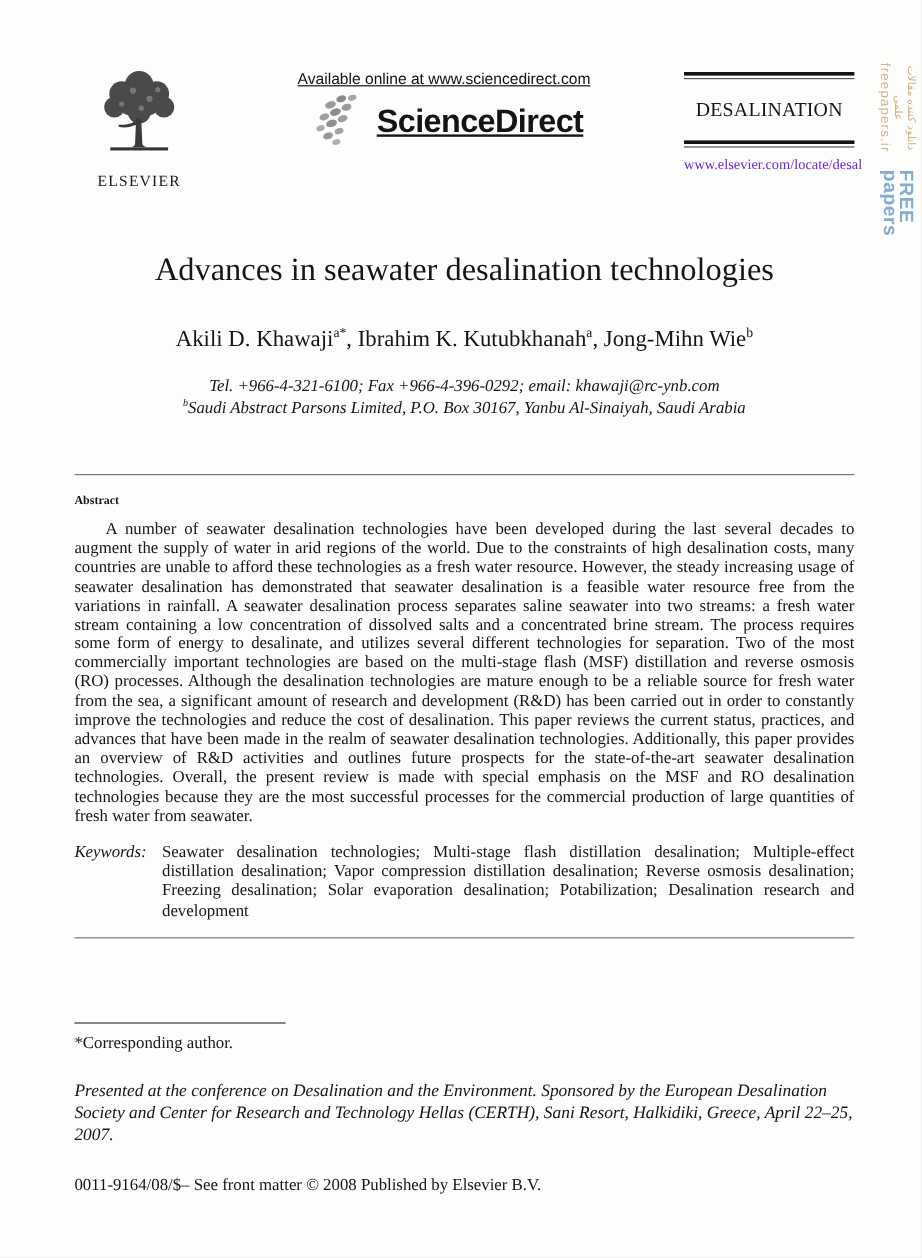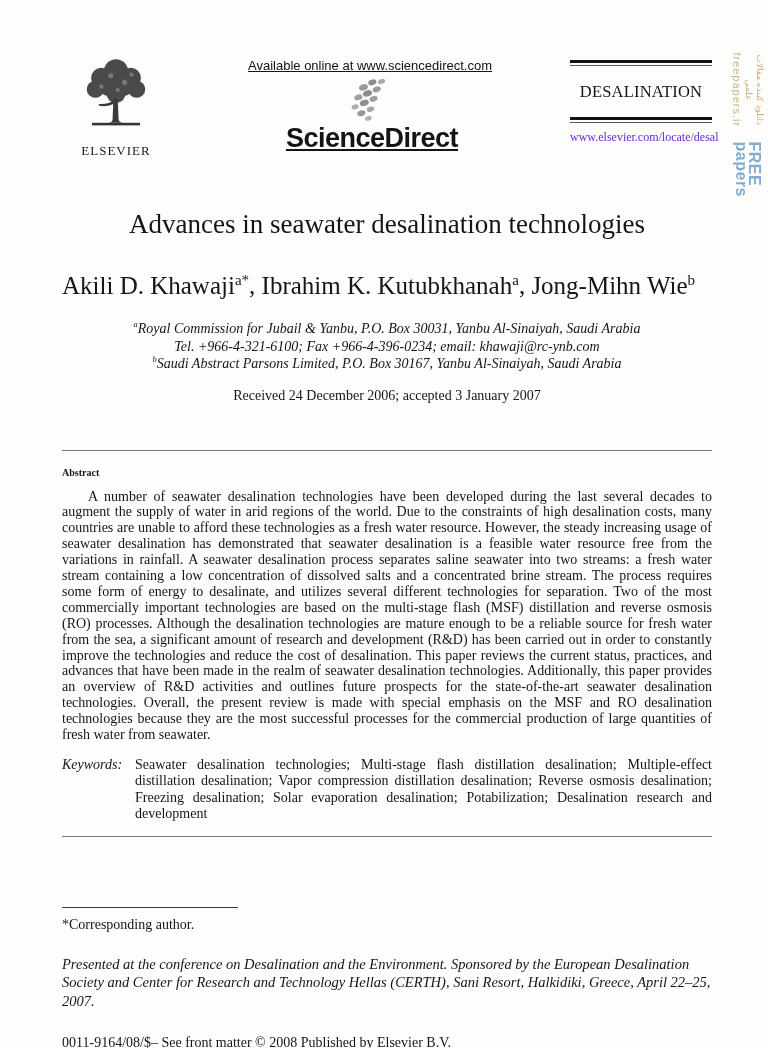"ScienceDirect" .sd-row { flex-direction: column -> none }
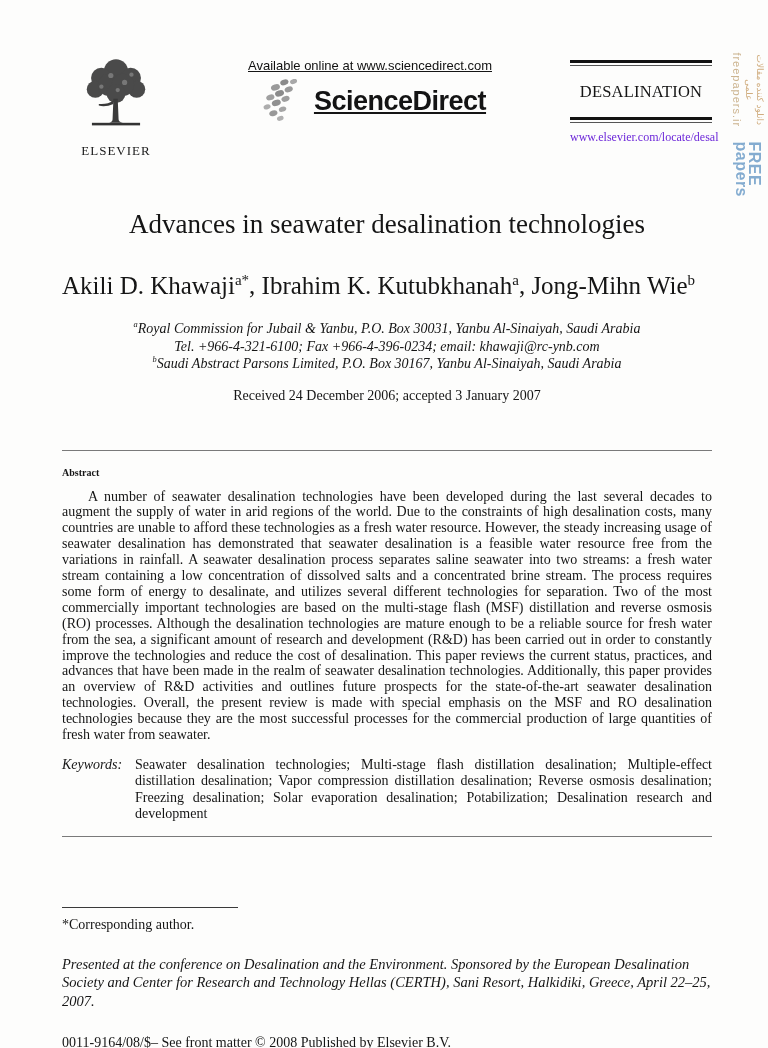"Akili D. Khawajia*, Ibrahim K." .authors { font-size: 25px -> 19px; text-align: left -> center }
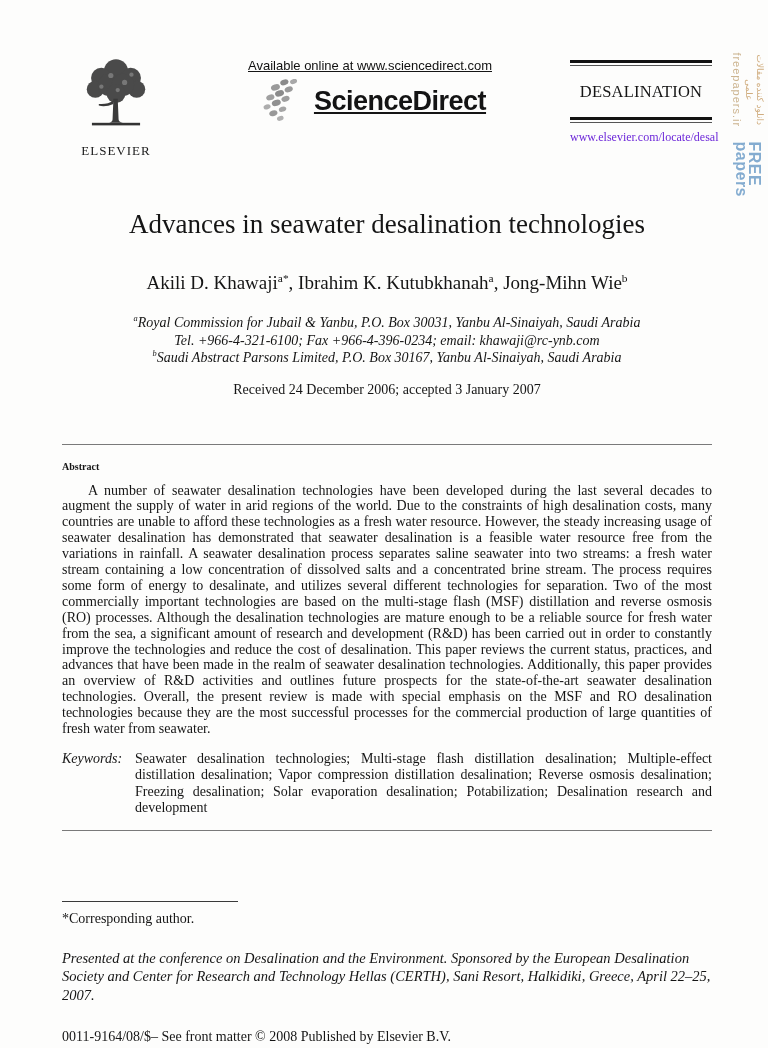"aRoyal Commission for Jubail &" div { html: <div><span>a</span><span>Royal Commission for Jubail &amp; Yanbu, P.O. Box 30031, Yanbu Al-Sinaiyah, Saudi Arabia</span></div> -> none }
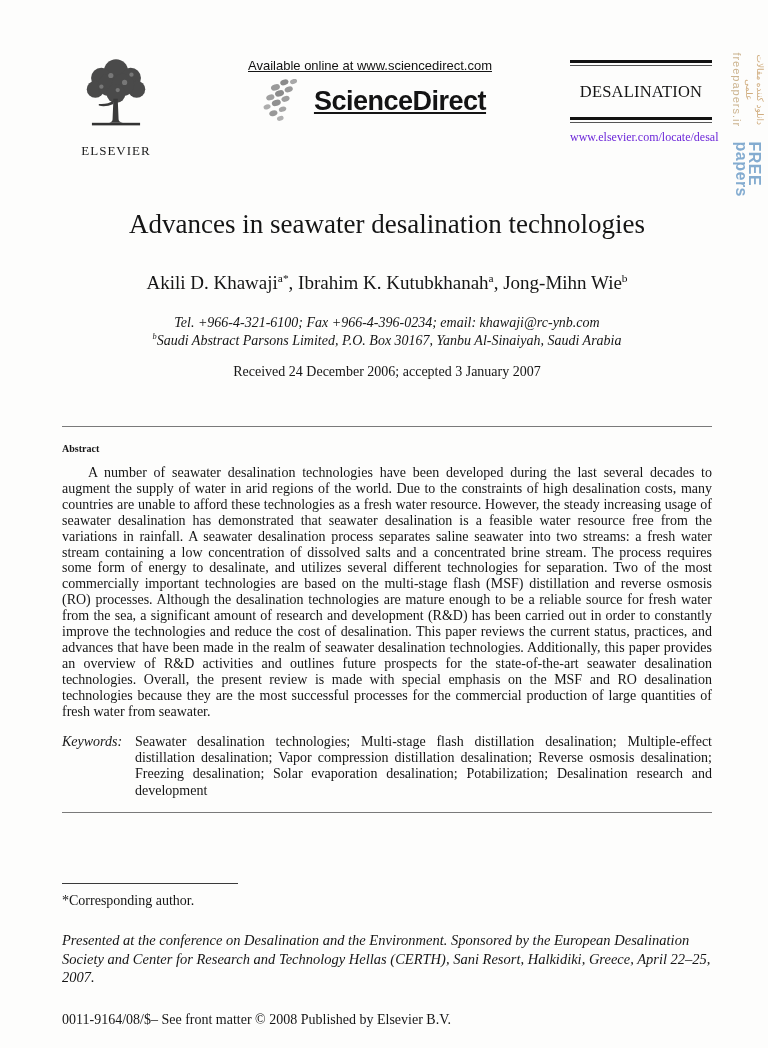"Tel. +966-4-321-6100; Fax" span { text: +966-4-396-0234 -> +966-4-396-0292 }
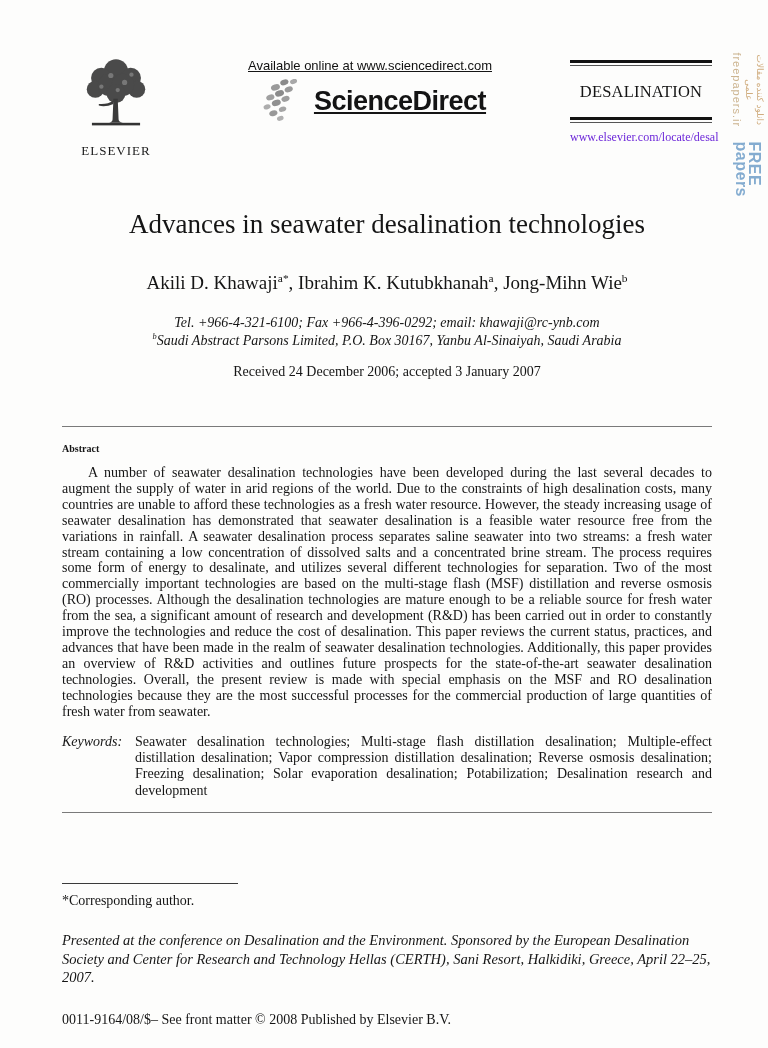"Received 24 December 2006; accepted" div.received { html: <div>Received 24 December 2006; accepted 3 January 2007</div> -> none }
